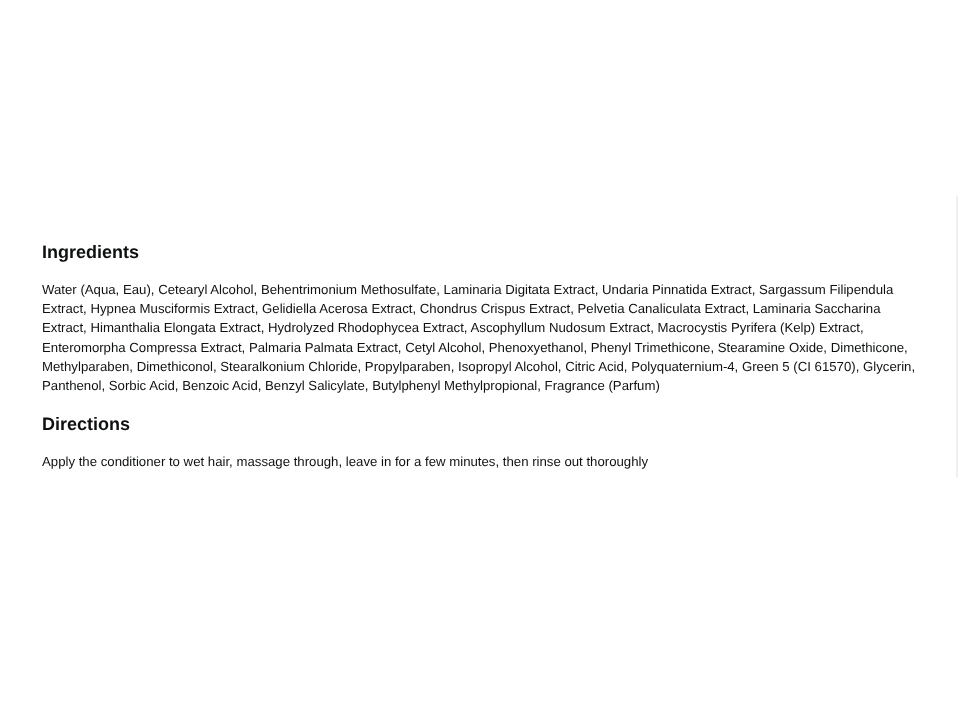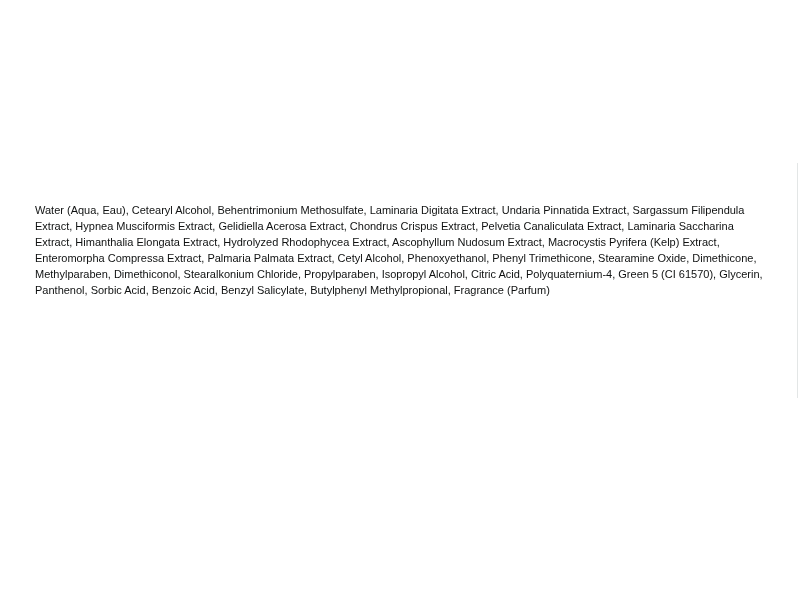"Ingredients" h2.section-heading { html: none -> <h2>Ingredients</h2> }
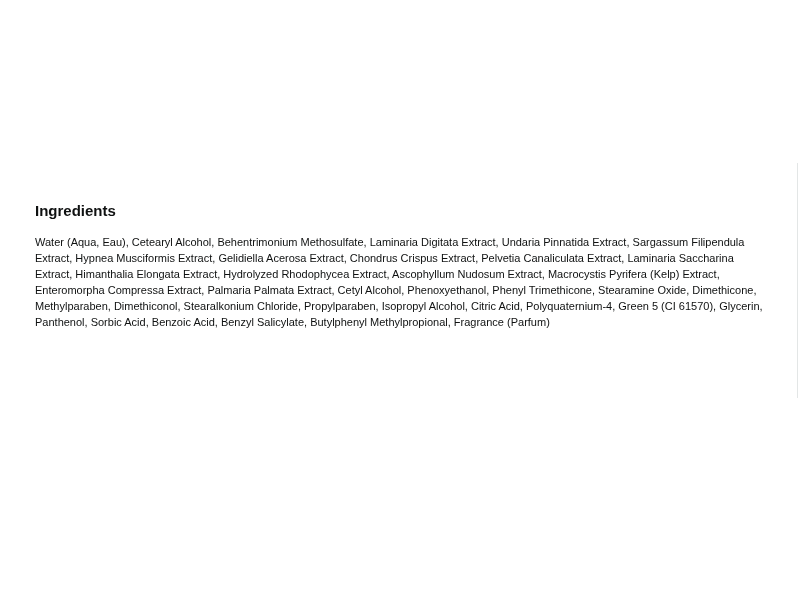"Directions" section { html: none -> <section> <h2>Directions</h2> <p>Apply the conditioner to wet hair, massage through, leave in for a few minutes, then rinse out thoroughly</p> </section> }
